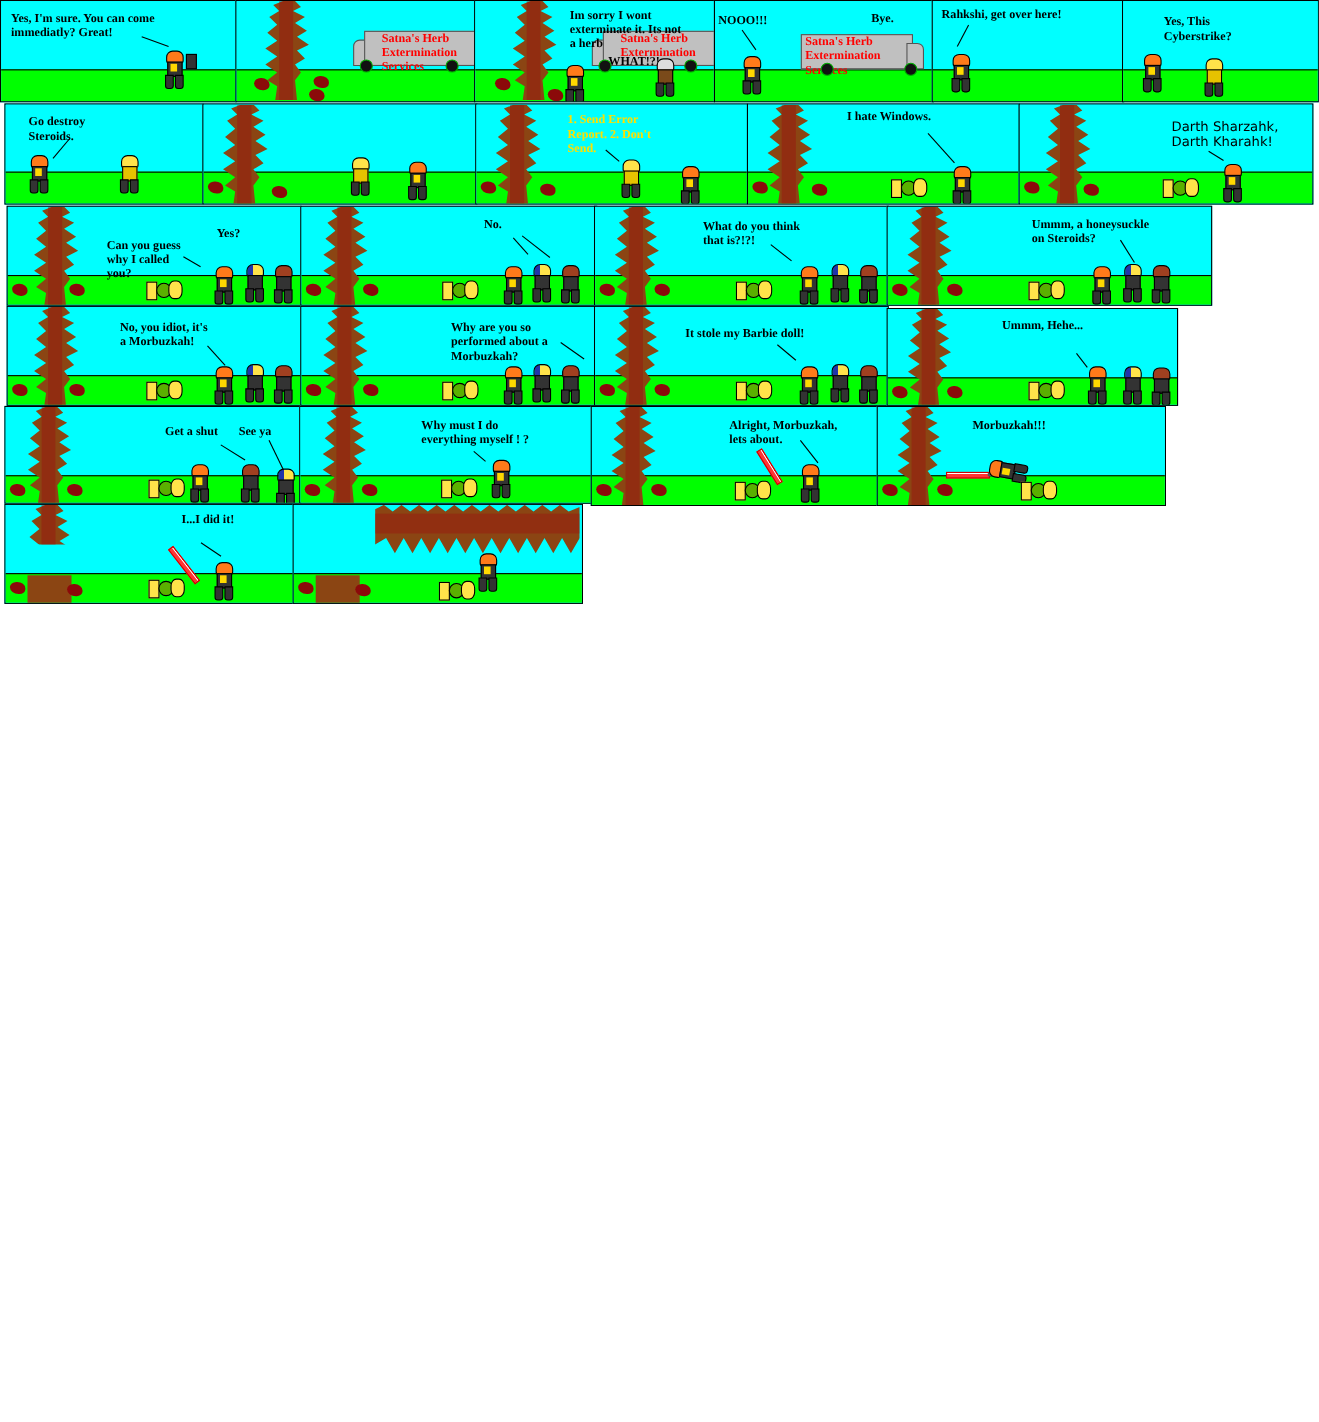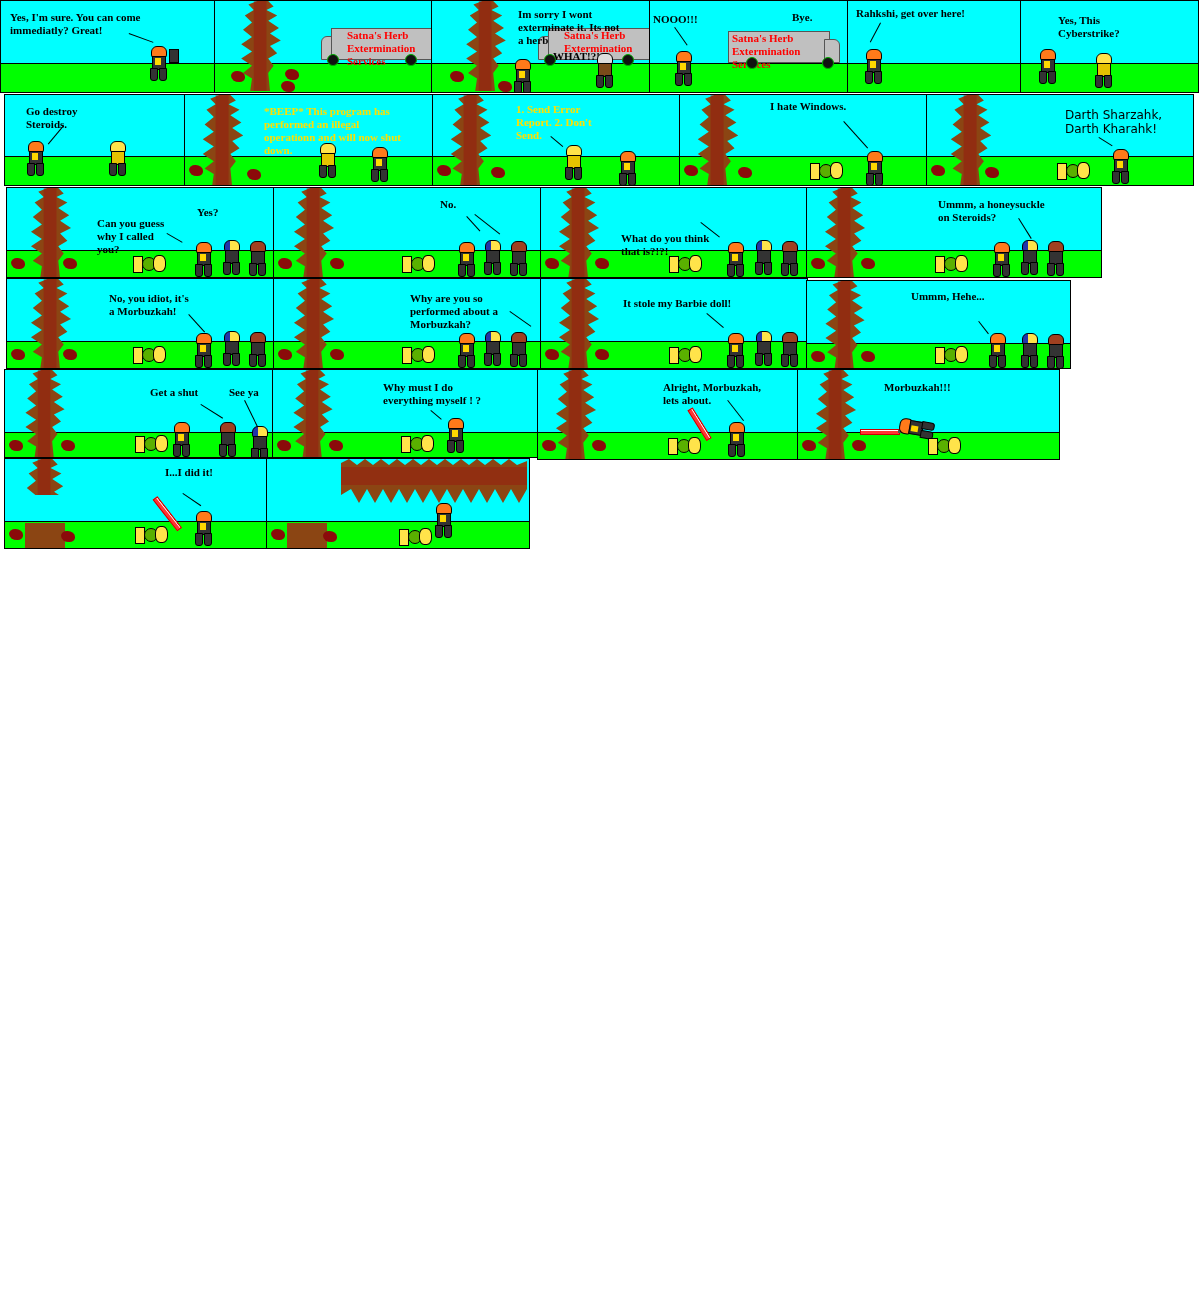"*BEEP* This program has" div.speech { html: <div>*BEEP* This program has performed an illegal operationn and will now shut down.</div> -> none }
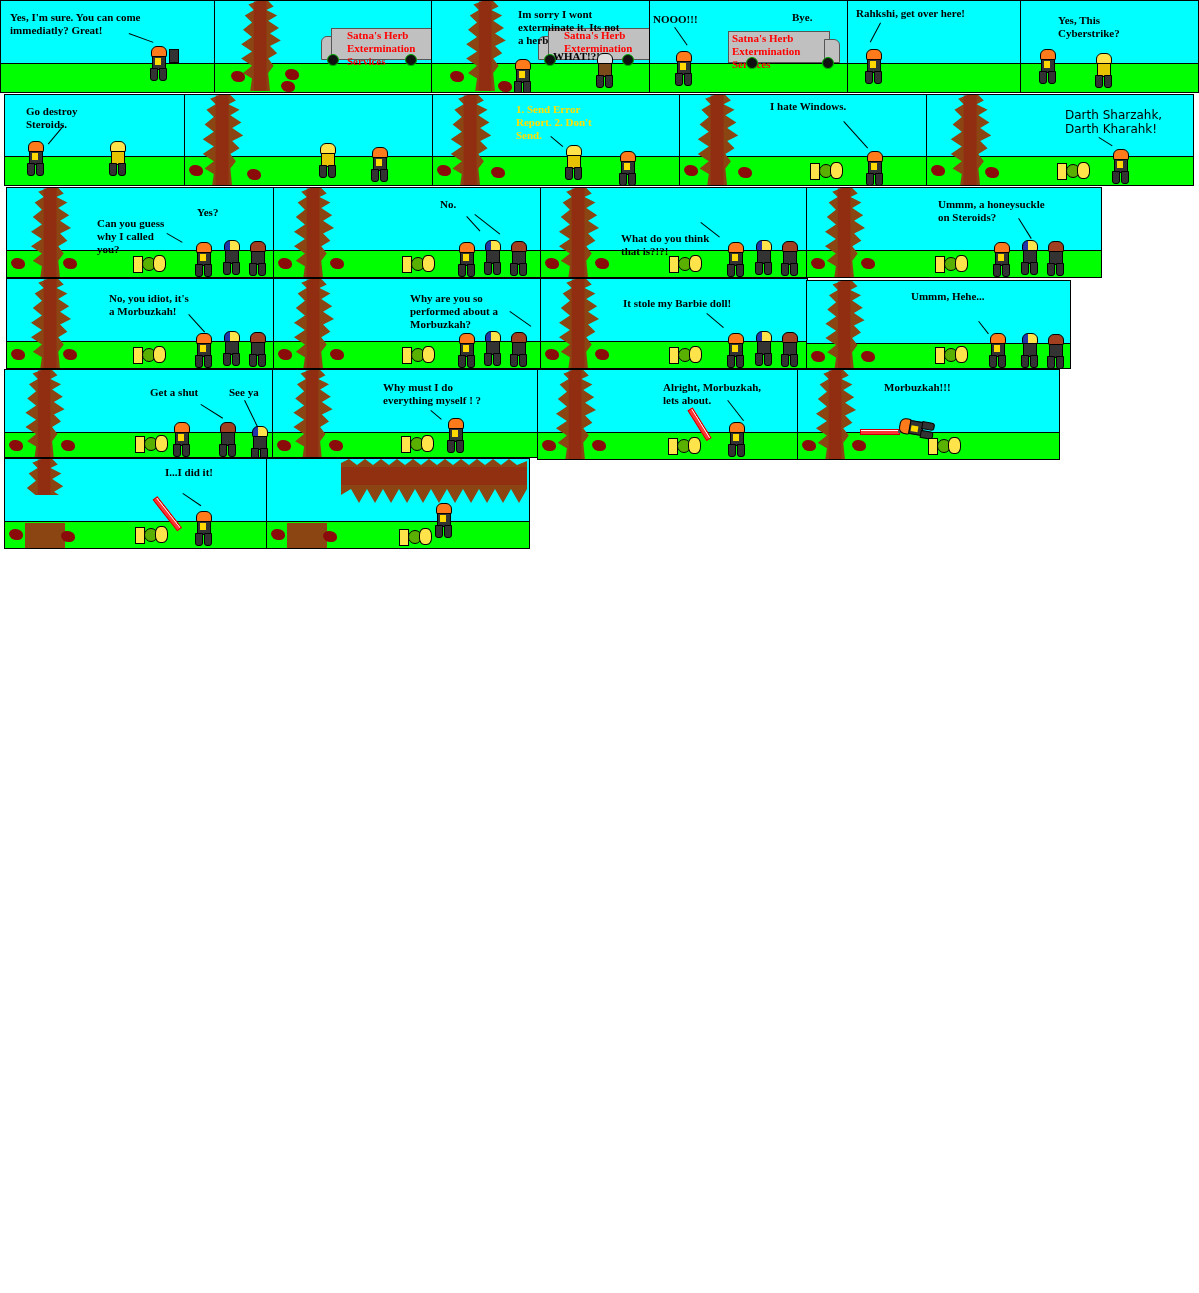"What do you think" div.speech { left: 80px -> 98px; margin-top: 32px -> none }
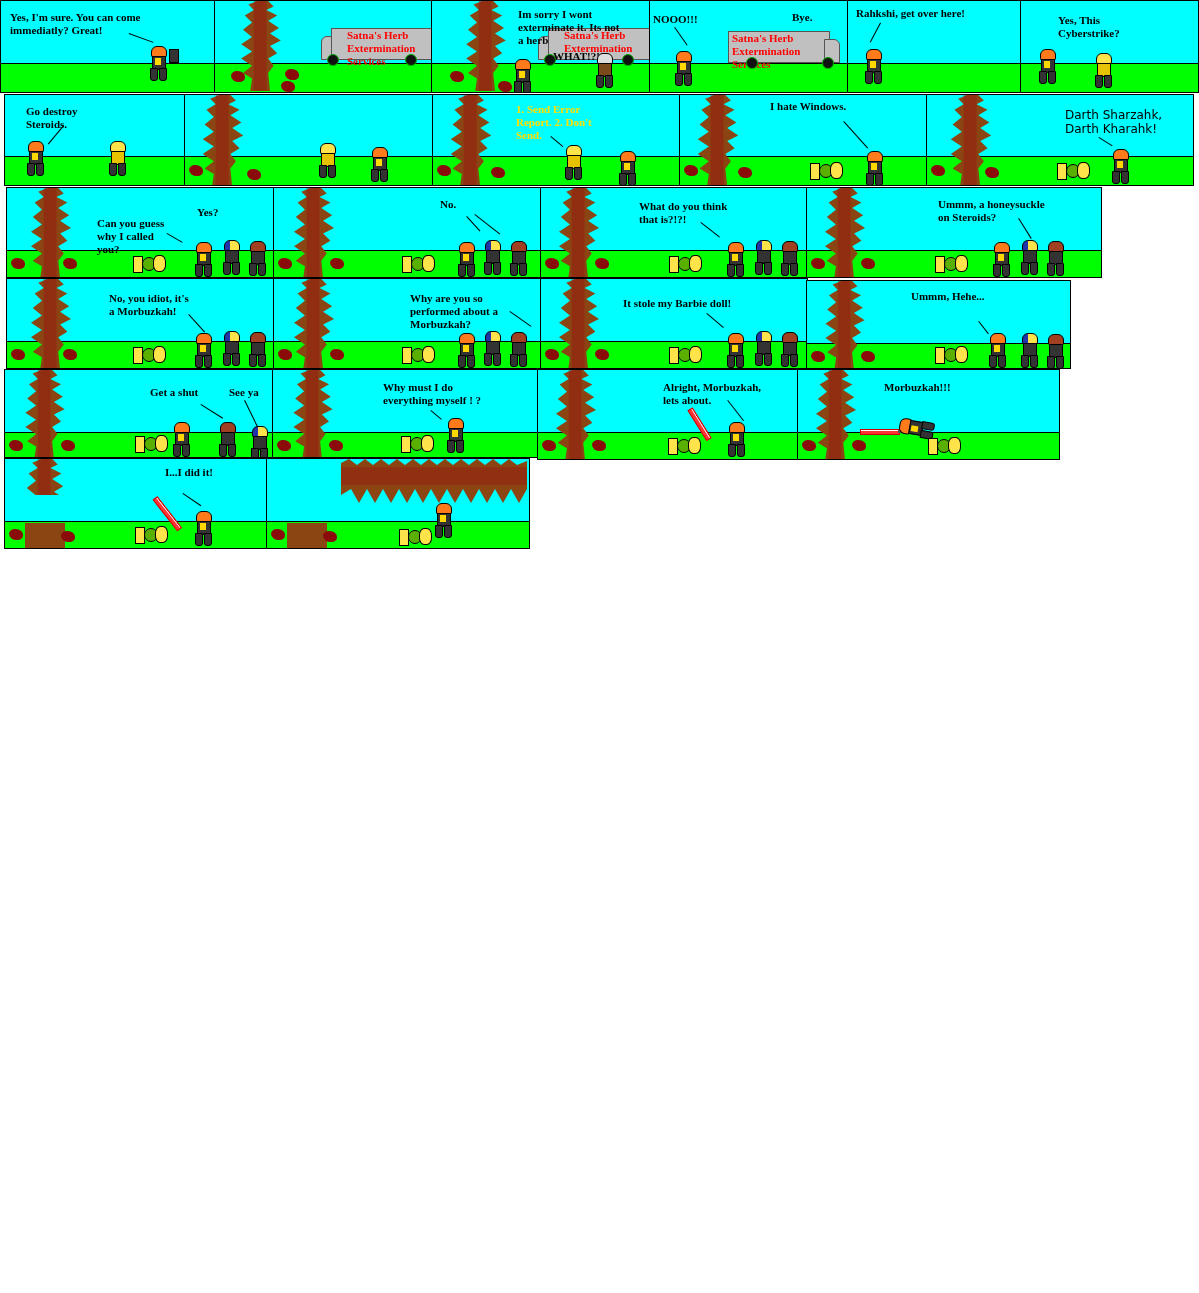"See ya" div.speech { margin-left: 12px -> none }
